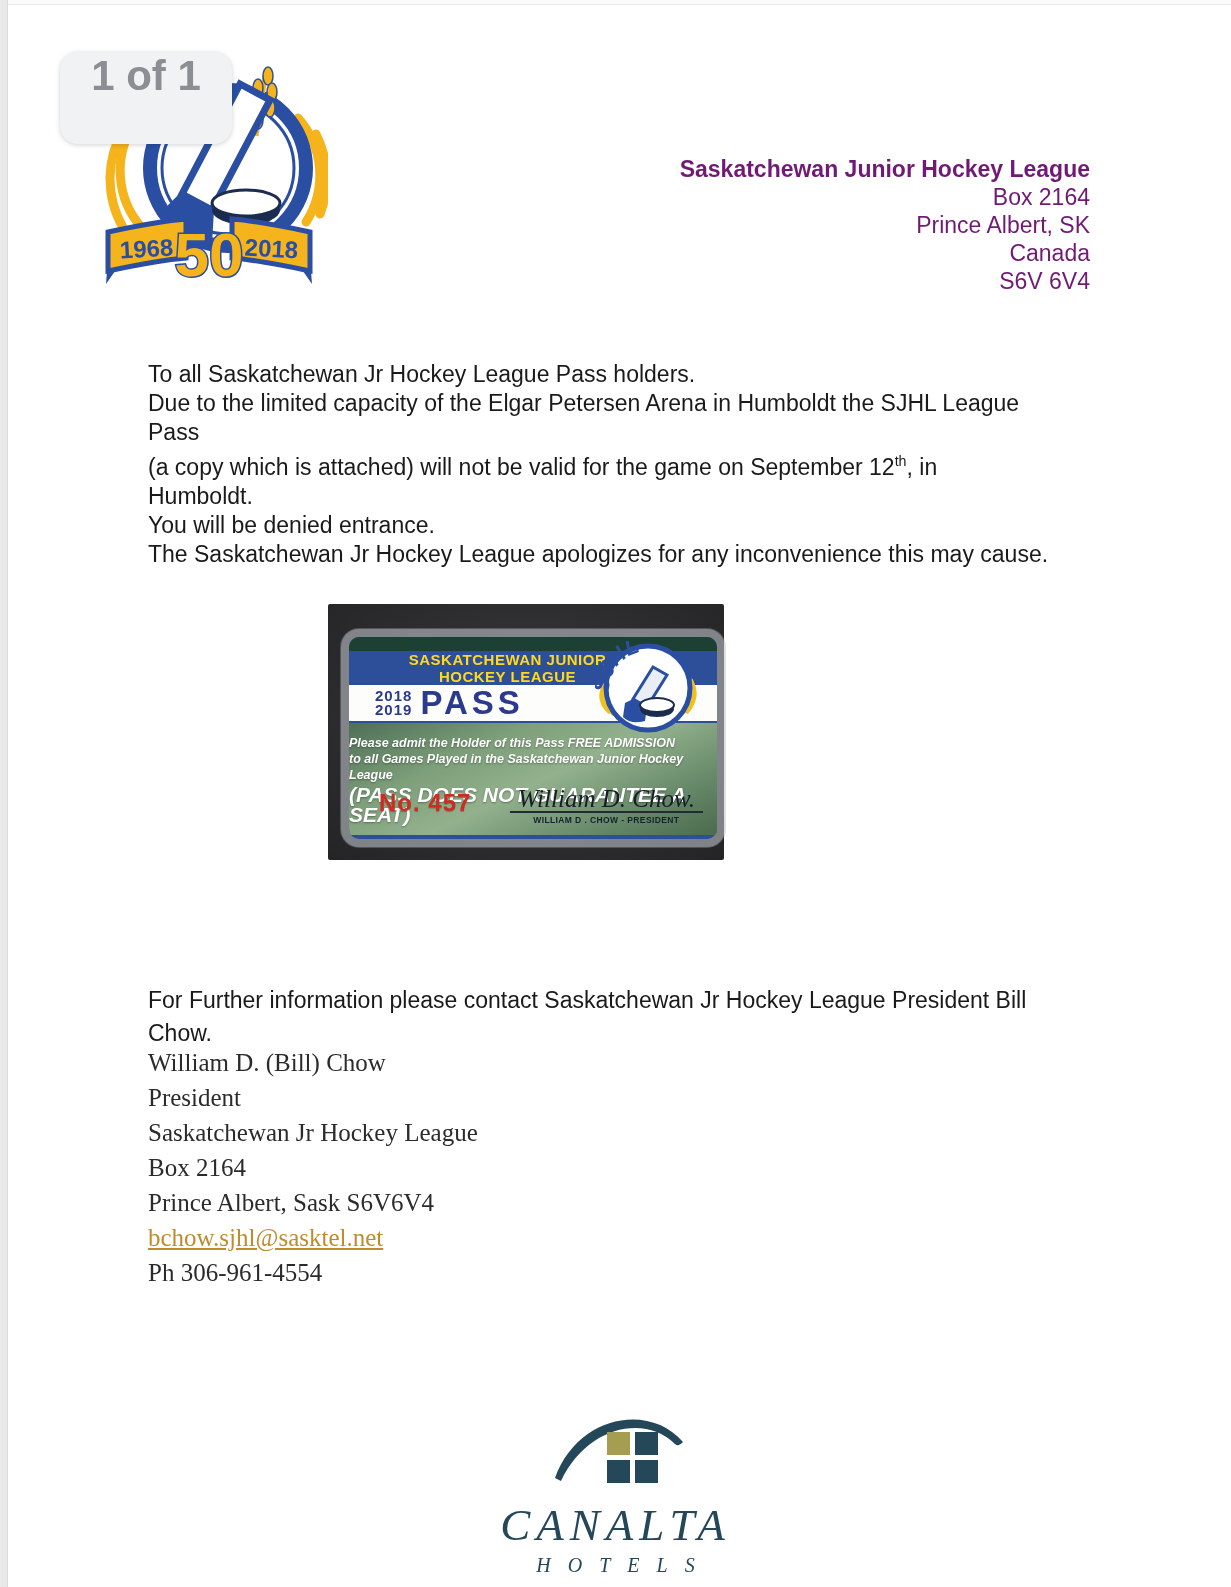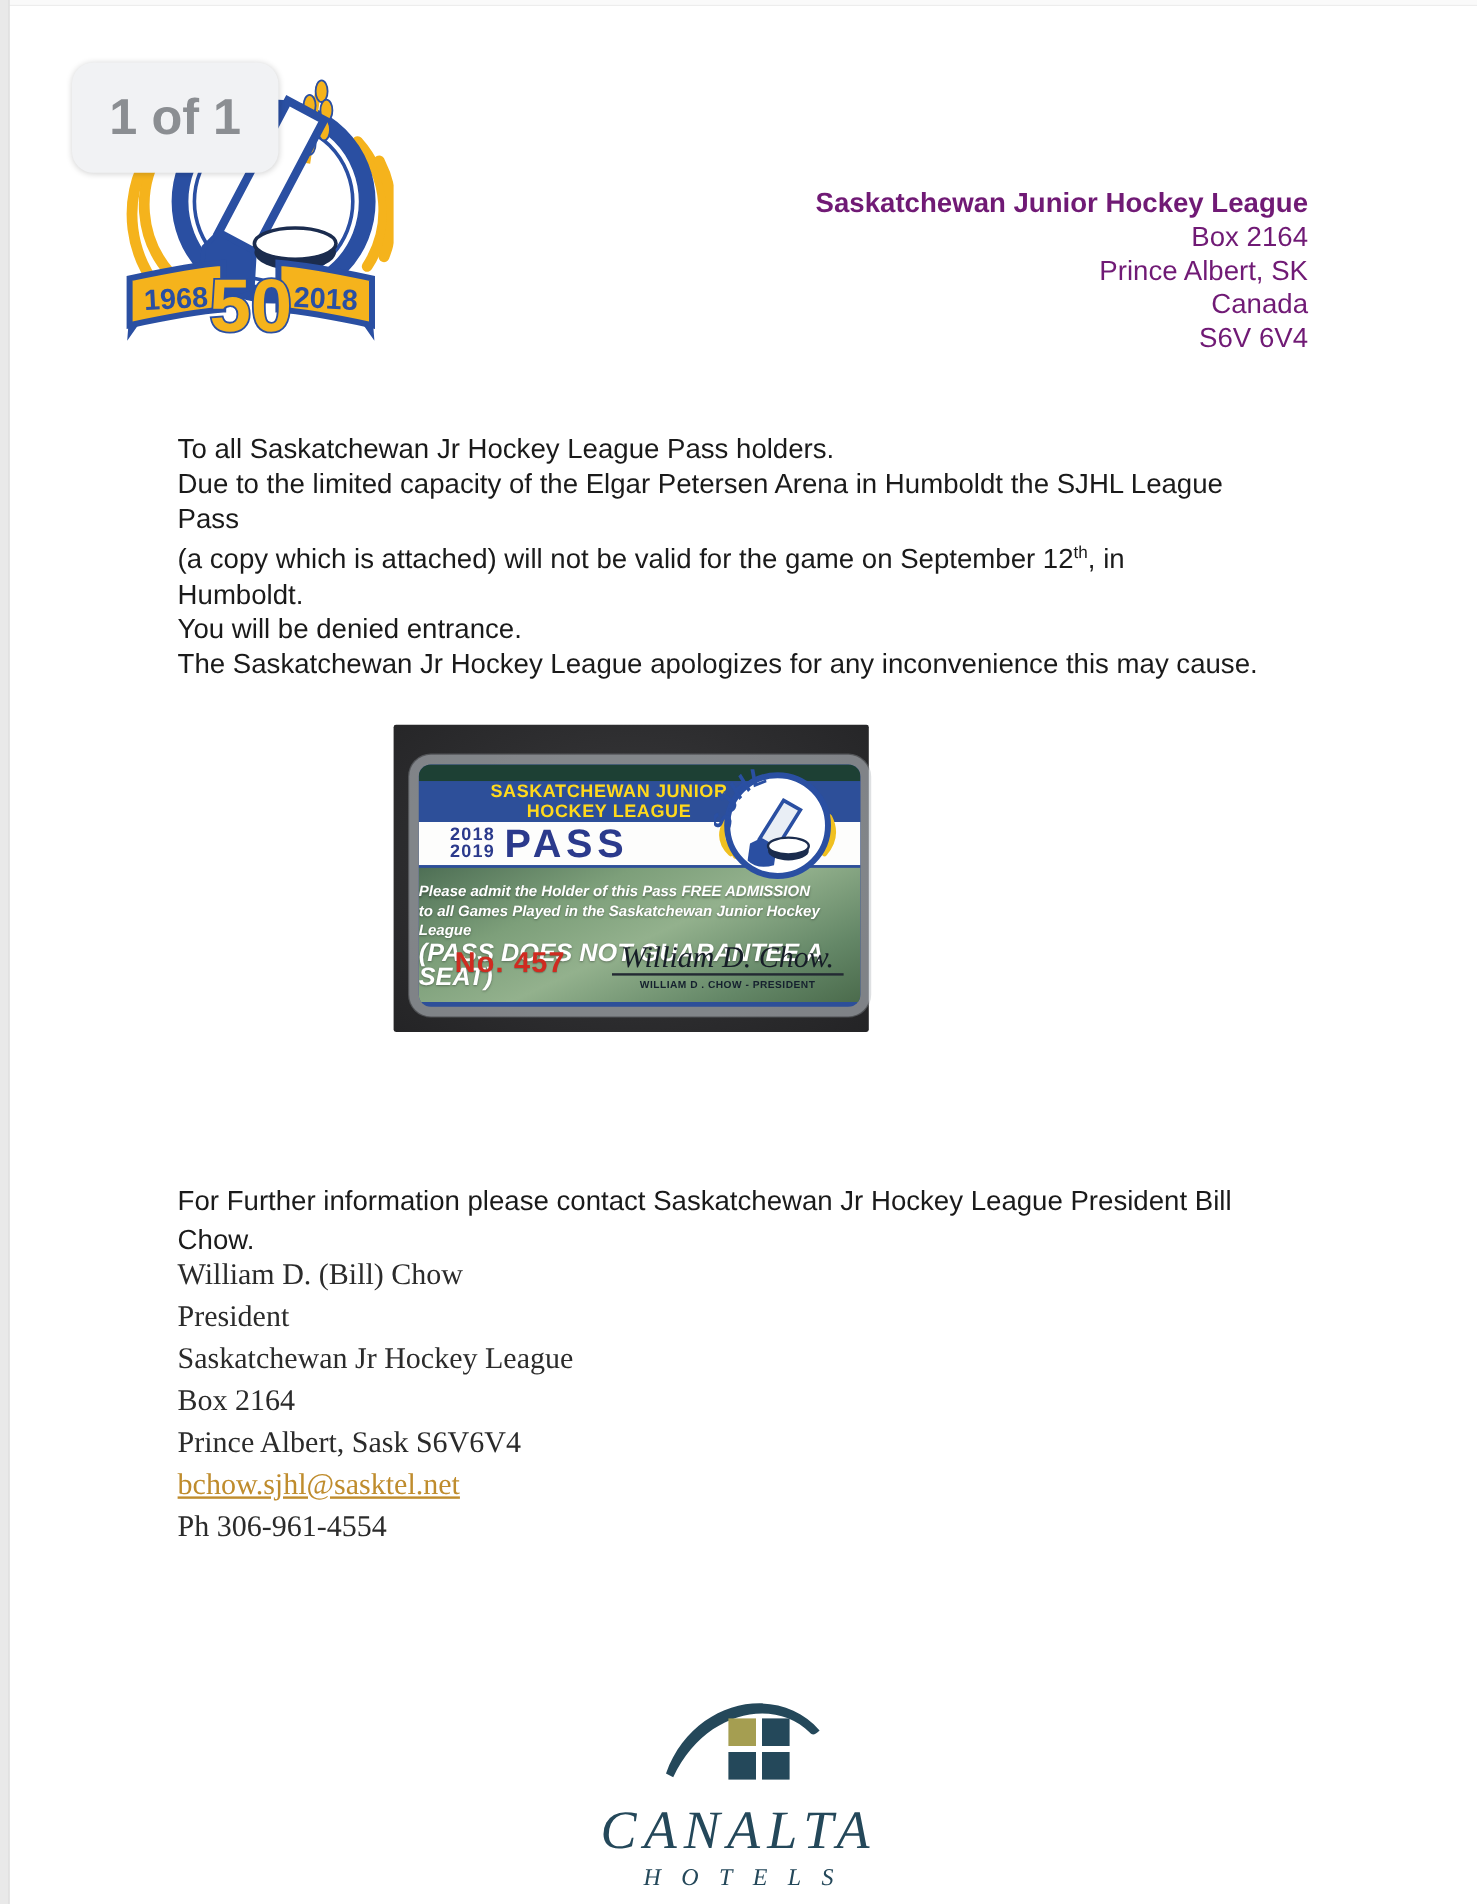"1 of 1" .page-pill { align-items: center -> none }
